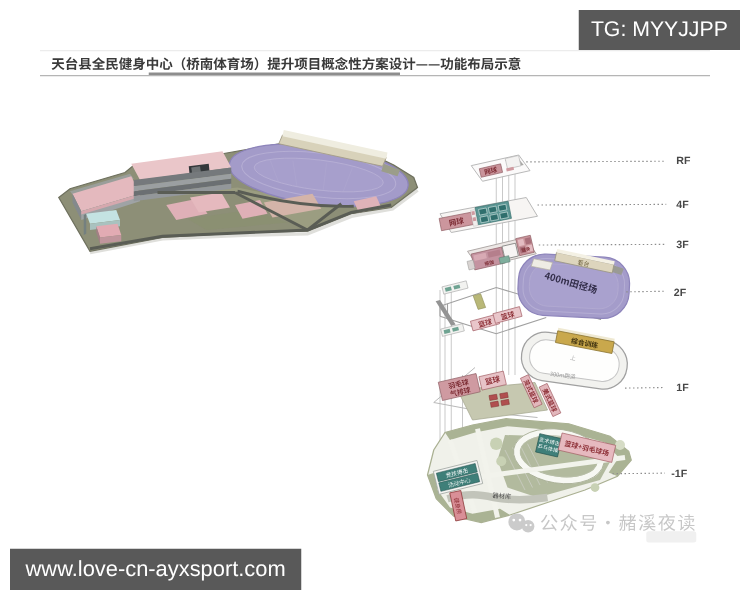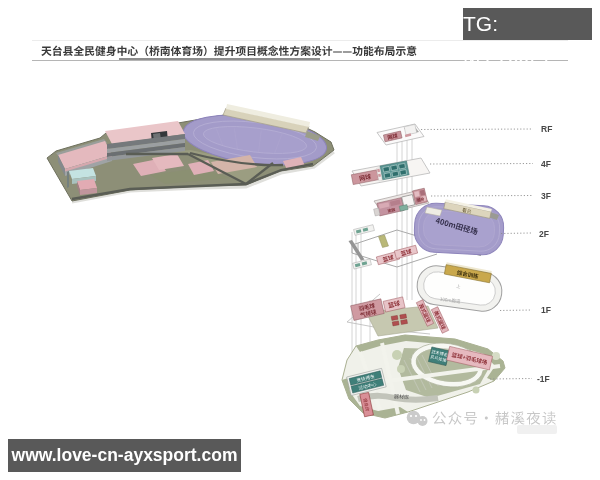"TG: MYYJJPP" div.abs { font-size: 21px -> 17px; text-align: none -> center }
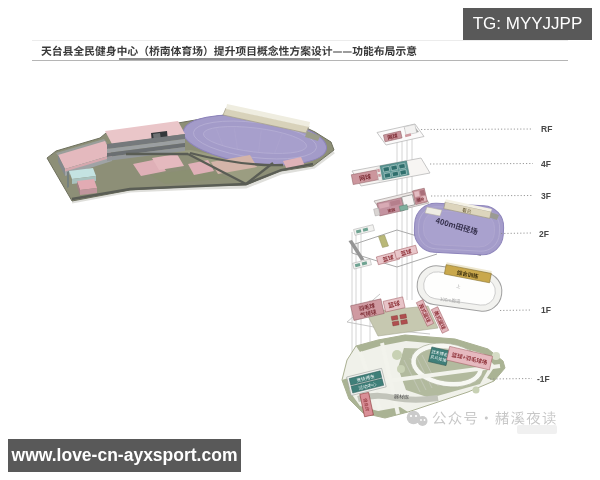"www.love-cn-ayxsport.com" div.abs { font-weight: bold -> none }
